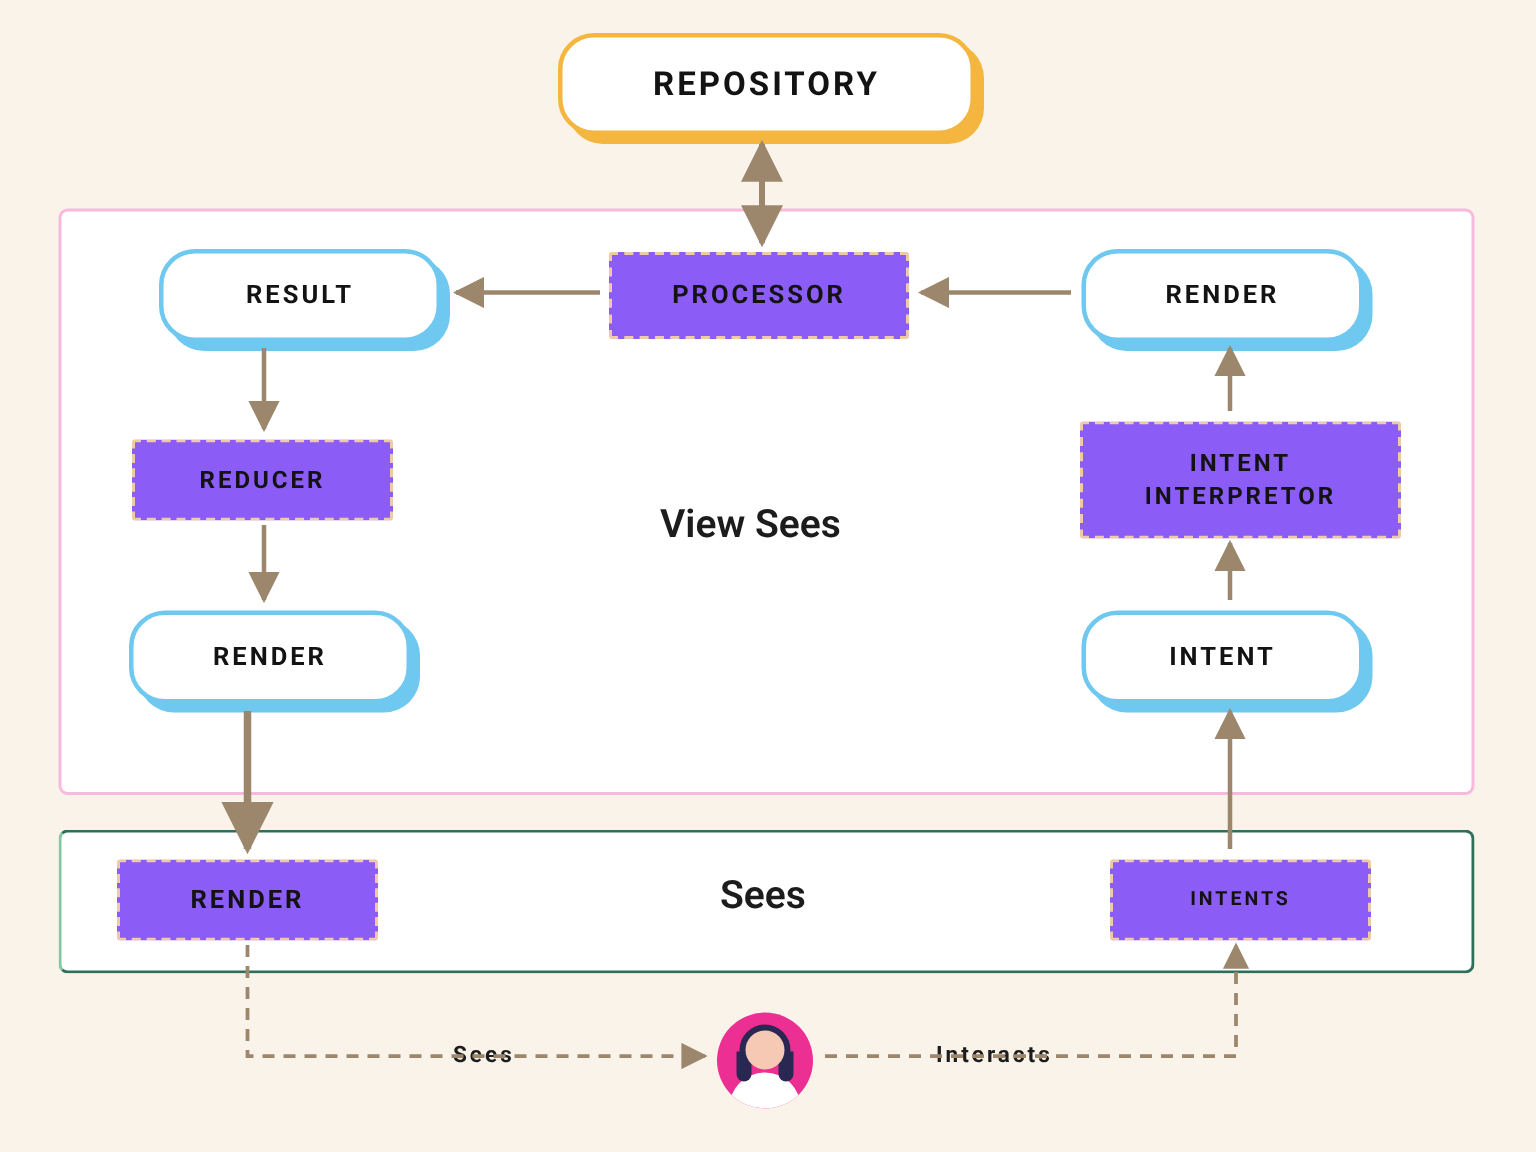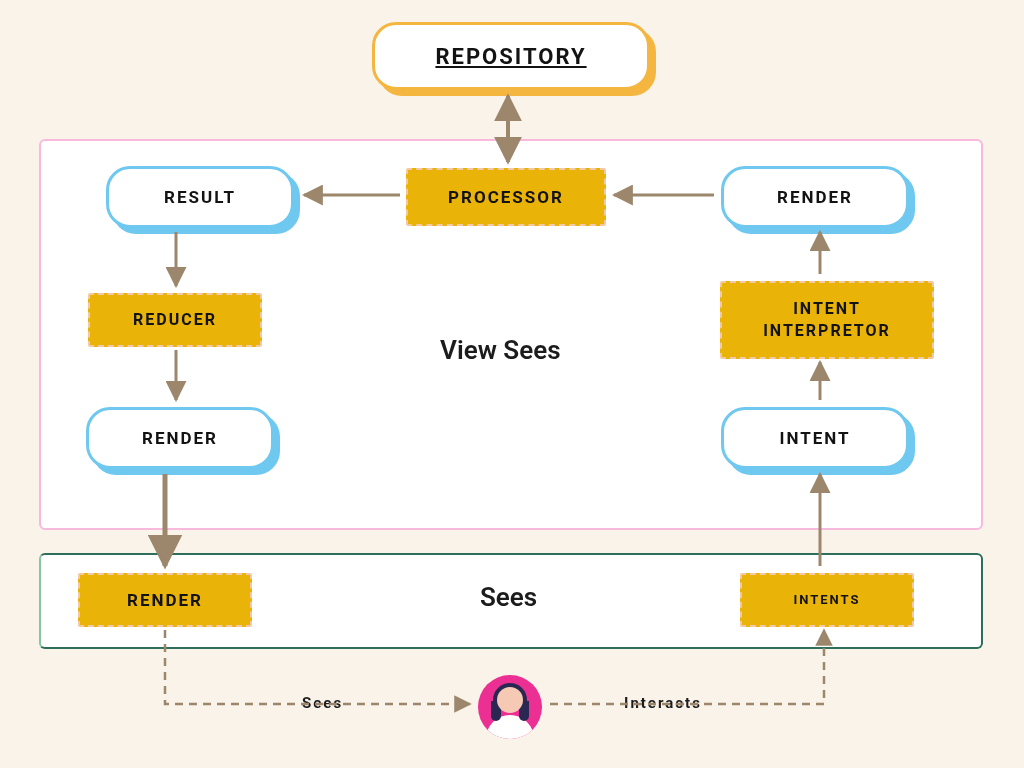"REPOSITORY" div.node-solid { text-decoration: underline -> none }
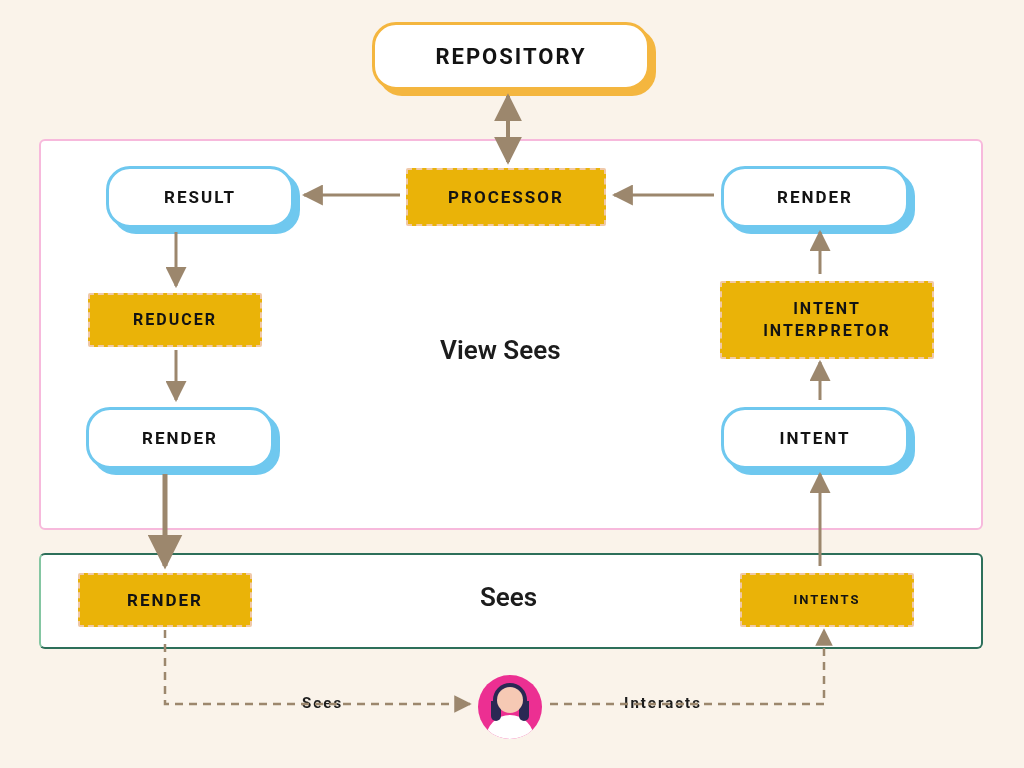"PROCESSOR" .node-dashed { background: #eab308 -> #8b5cf6 }
